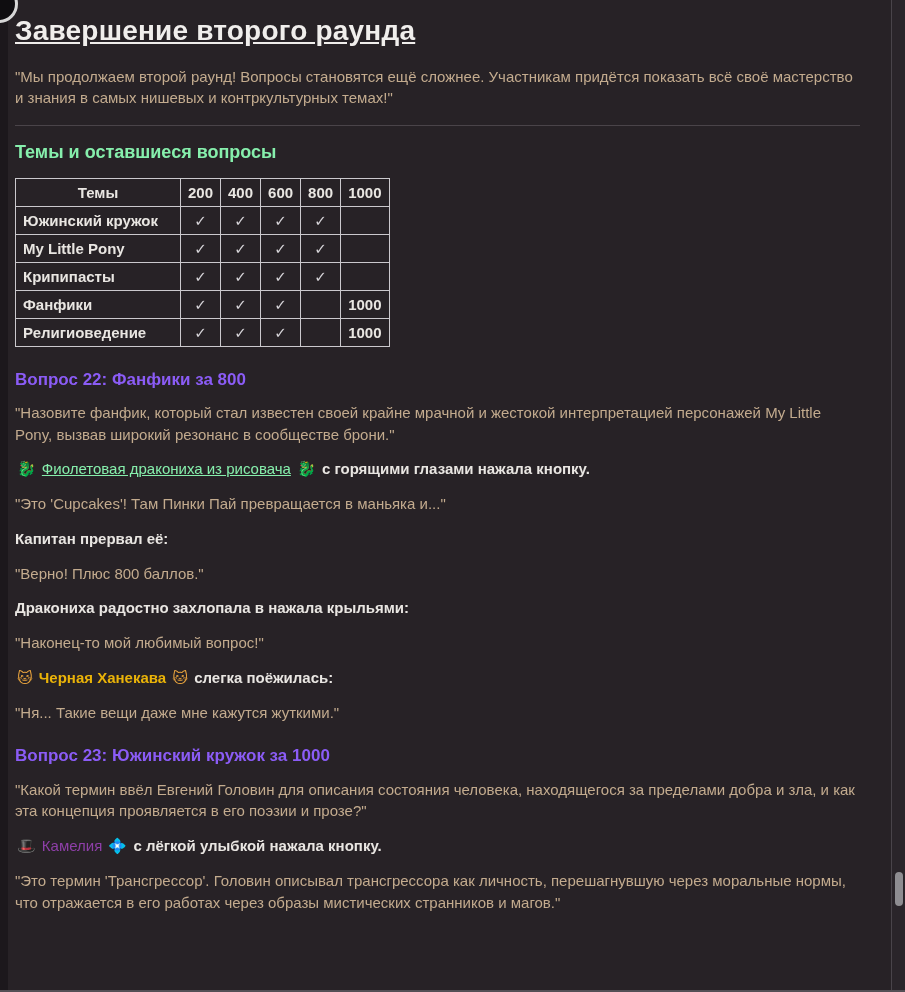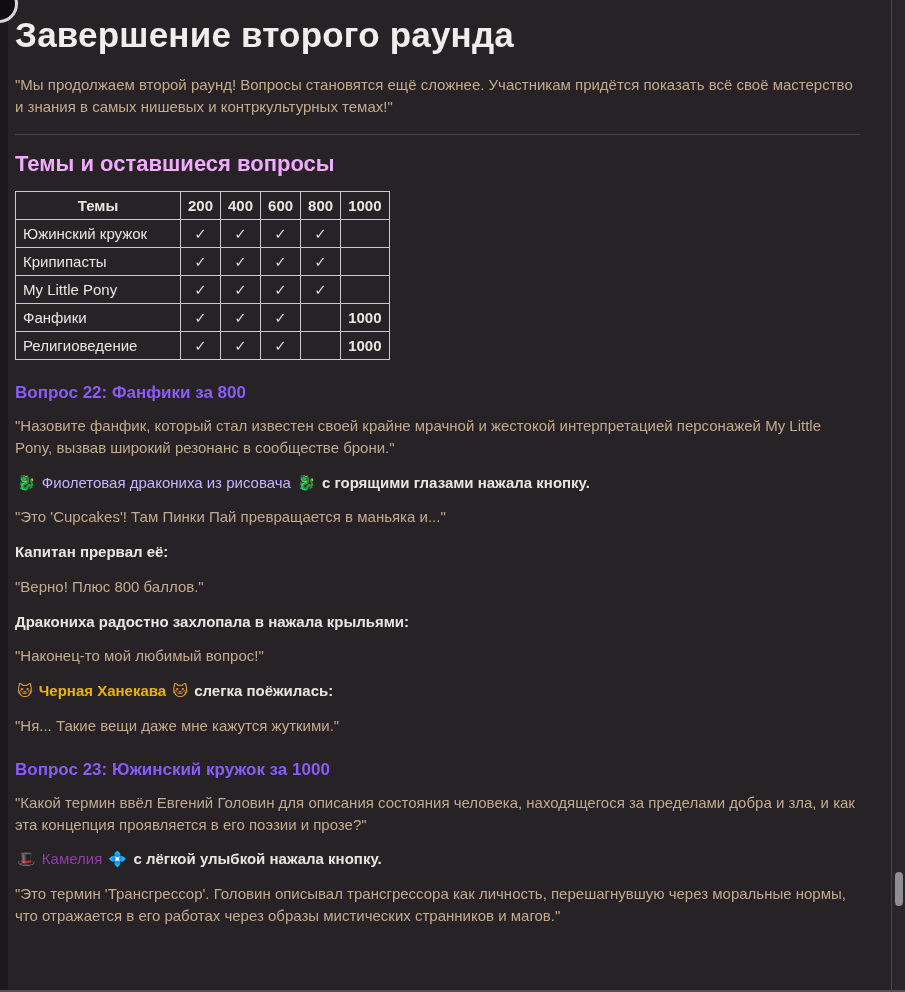"Завершение второго раунда" h1 { font-size: 35px -> 28px; text-decoration: none -> underline }
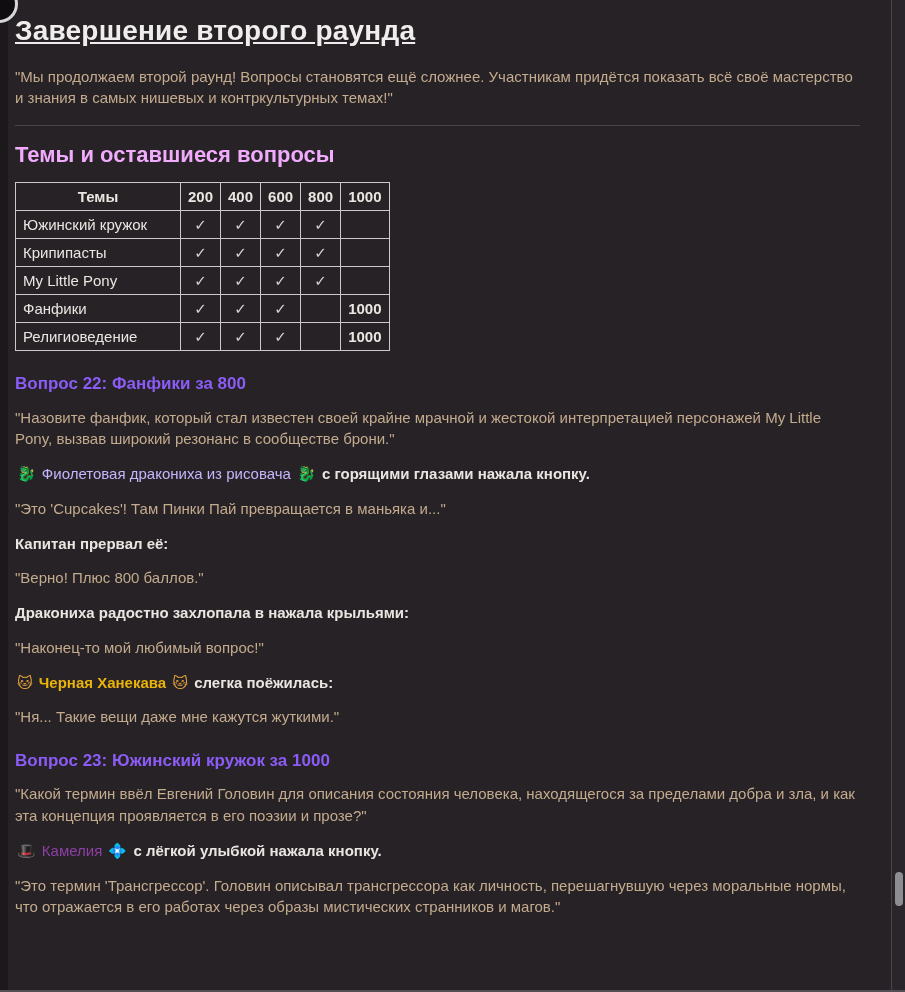"Темы и оставшиеся вопросы" h2 { color: #f0abfc -> #86efac; font-size: 22px -> 18px }
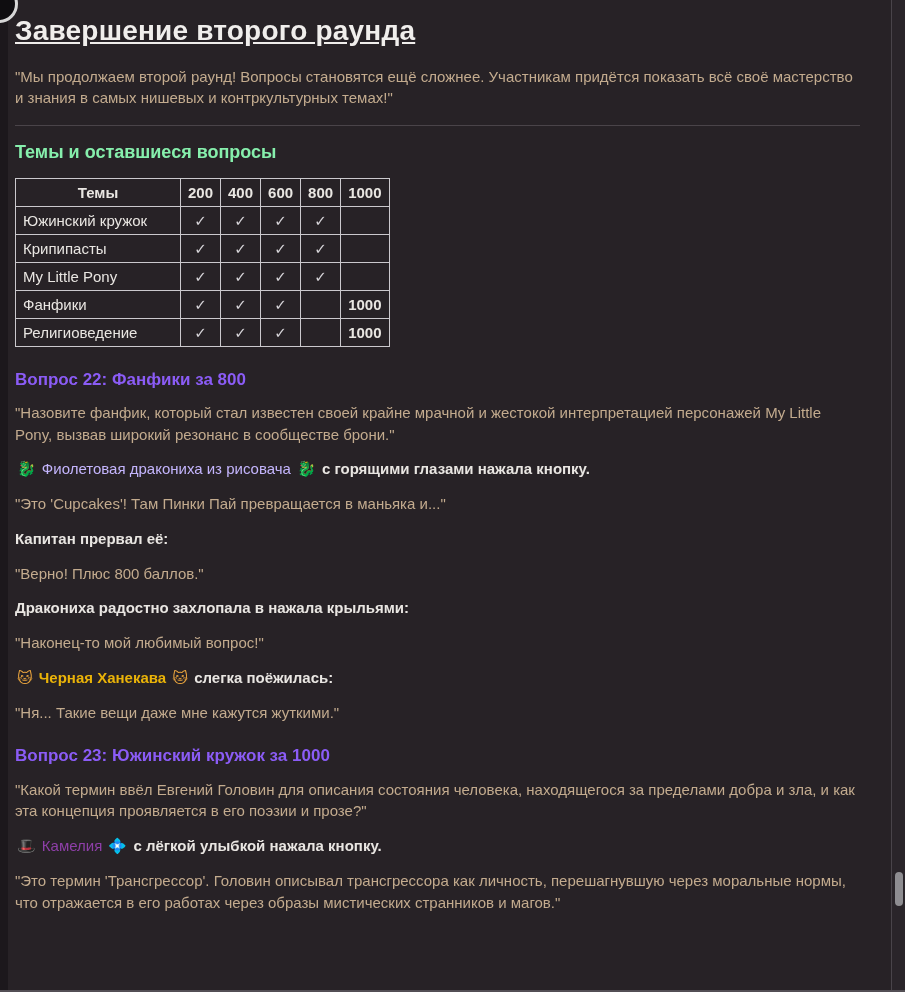"Южинский кружок" table.topics td.topic { font-weight: normal -> bold }
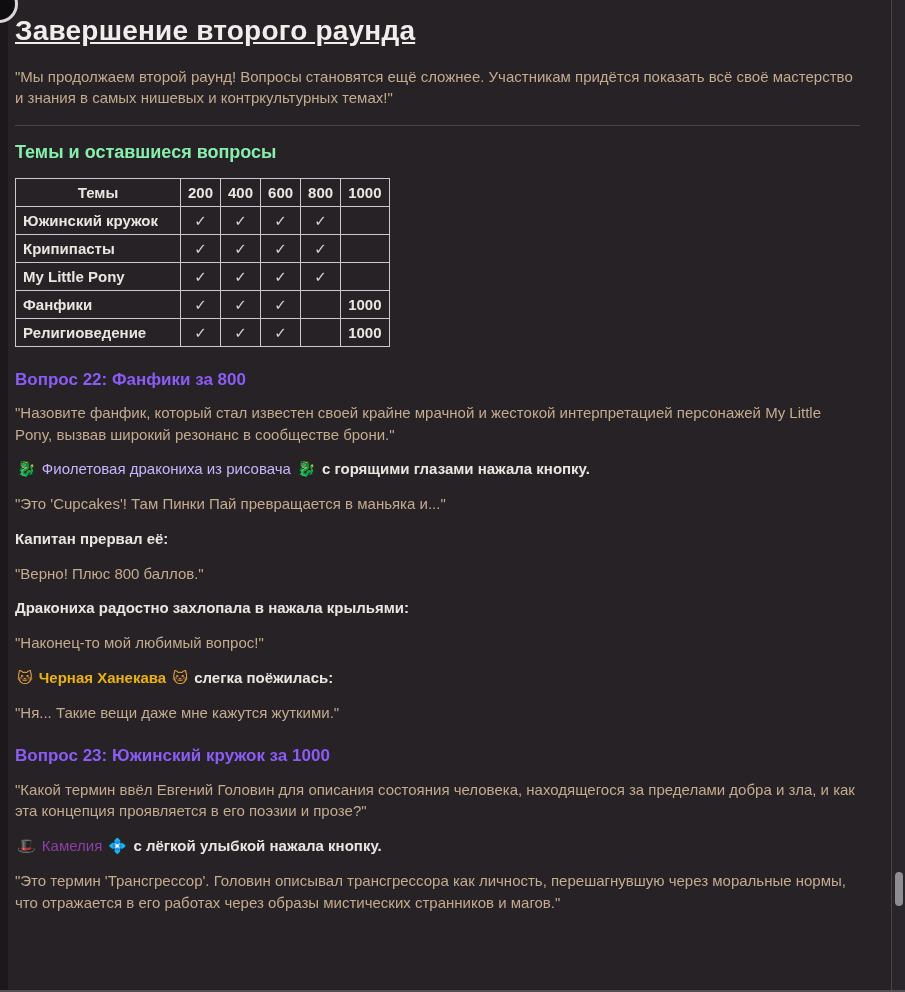"Крипипасты" tr { order: before "My Little Pony" -> after "My Little Pony" }
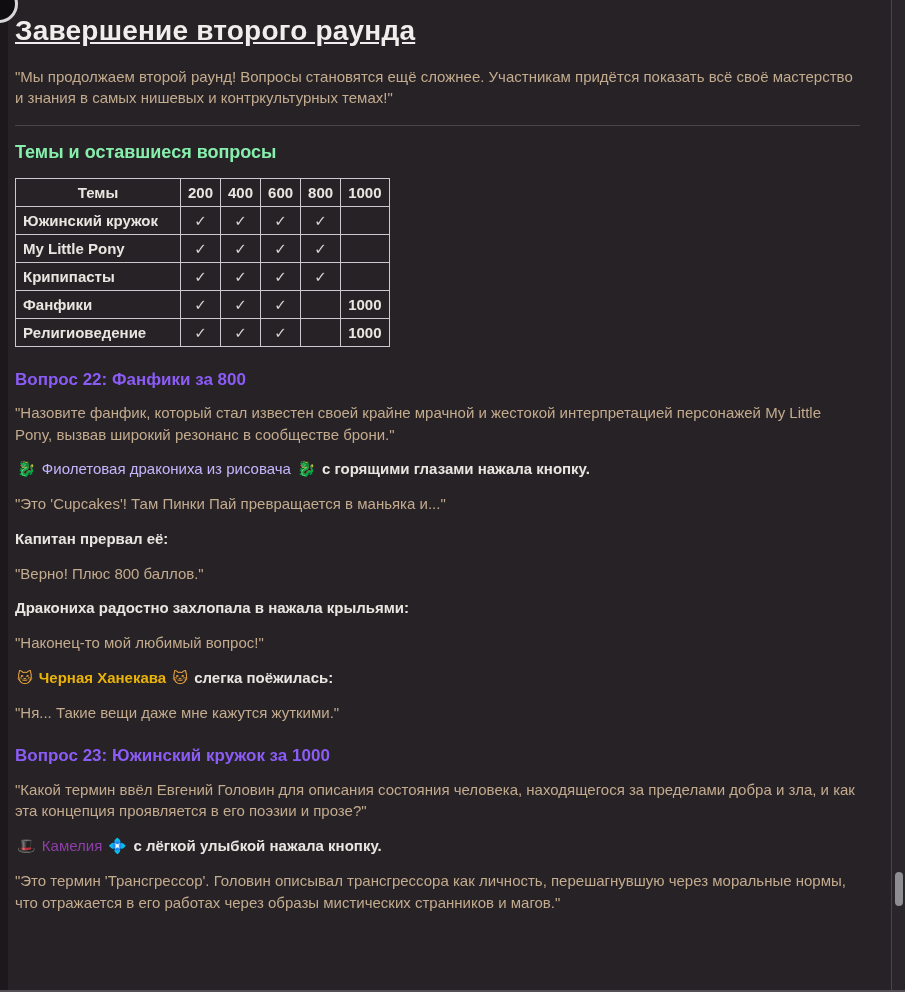"Фиолетовая дракониха из рисовача" .name-dragon { color: #c4b5fd -> #86efac; text-decoration: none -> underline }
